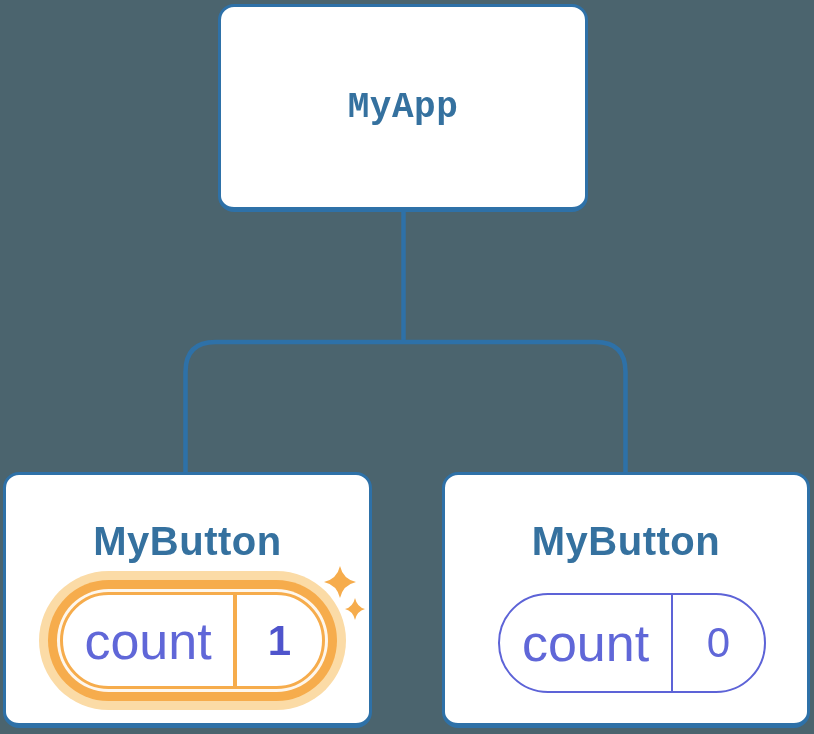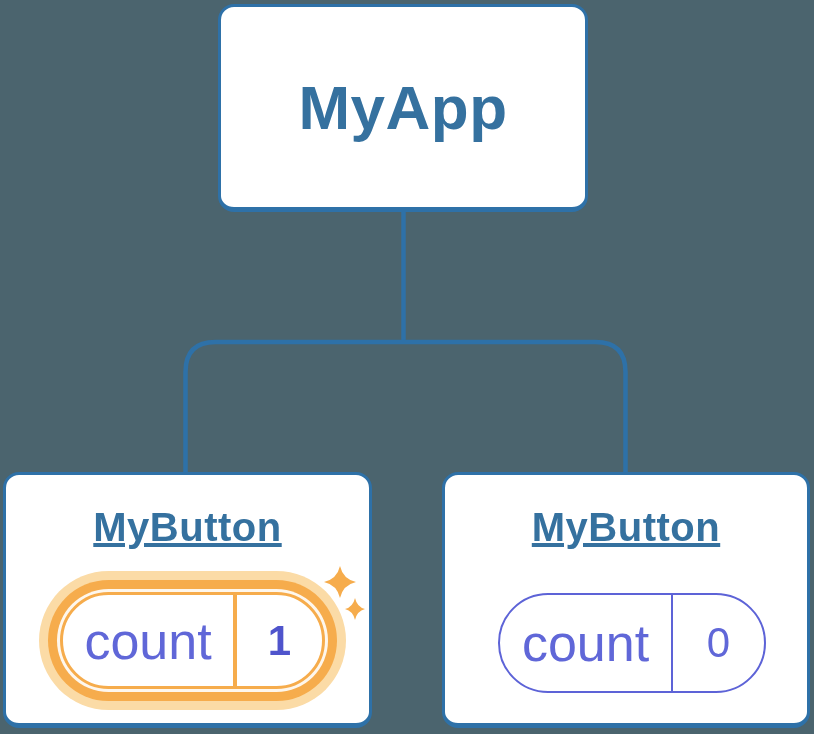"MyApp" .root-title { font-family: none -> Liberation Mono, monospace; font-size: 62px -> 36px }
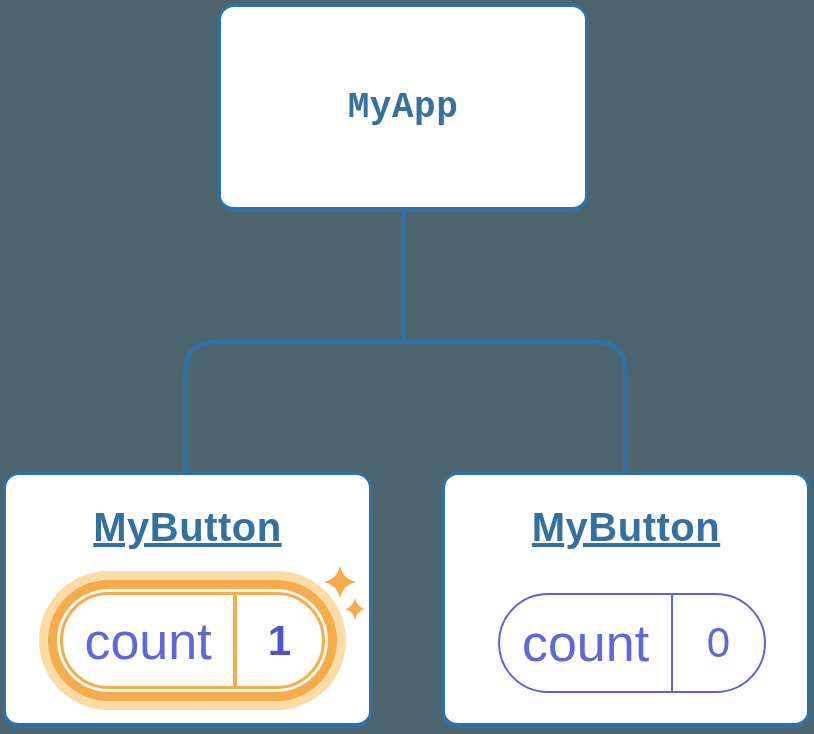"MyButton" .child-title { text-decoration: underline -> none; top: 32px -> 46px }
